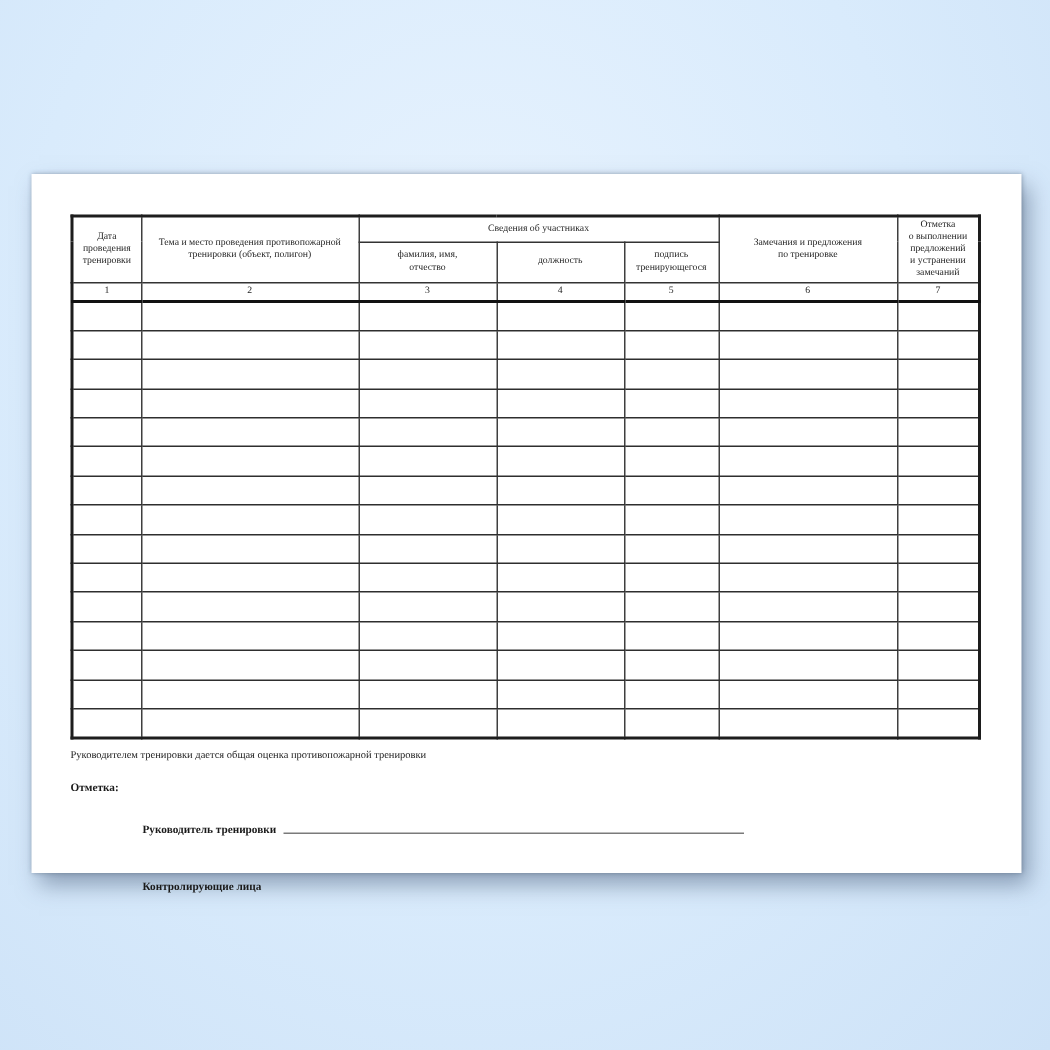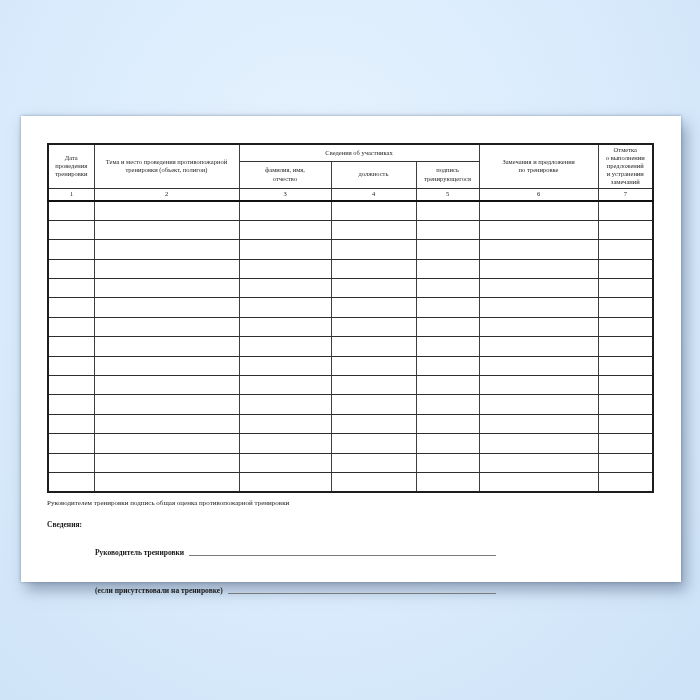"Руководителем тренировки подпись общая" p.note { text: подпись -> дается }
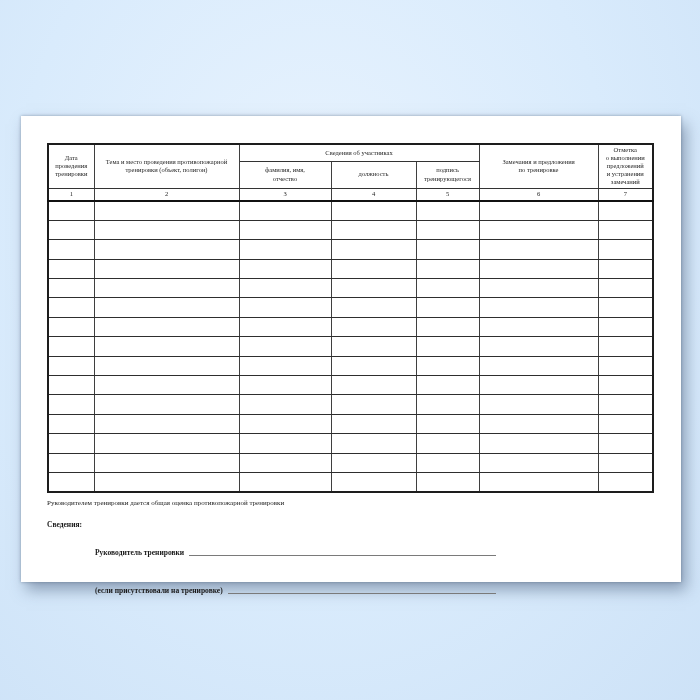"Сведения:" div.sig-label { text: Сведения -> Отметка }
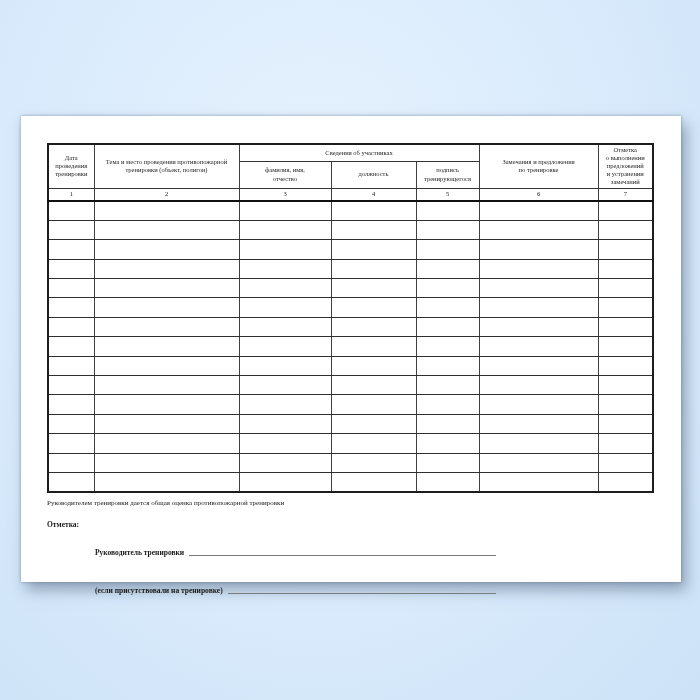"Контролирующие лица" div.sig-row { html: none -> <div> <span>Контролирующие лица</span> </div> }
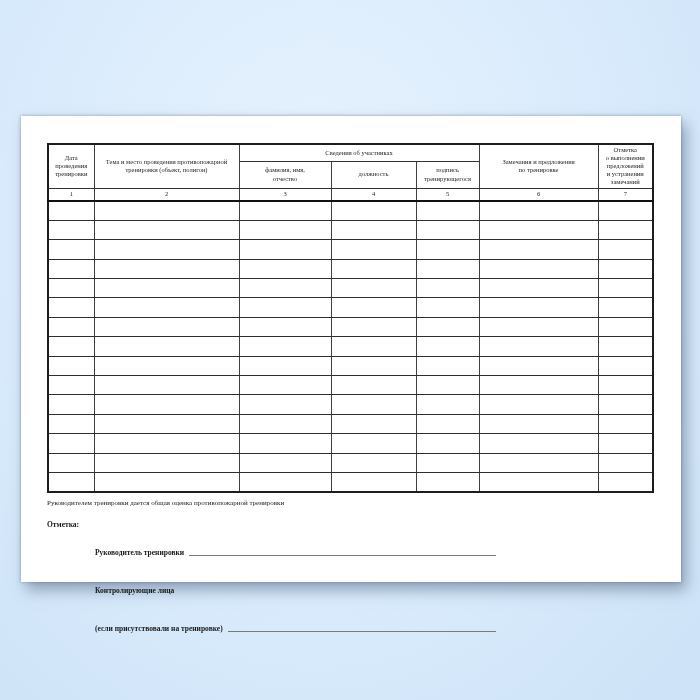"(если присутствовали на тренировке)" div.sig-row { html: <div> <span>(если присутствовали на тренировке)</span> <span></span> </div> -> none }
